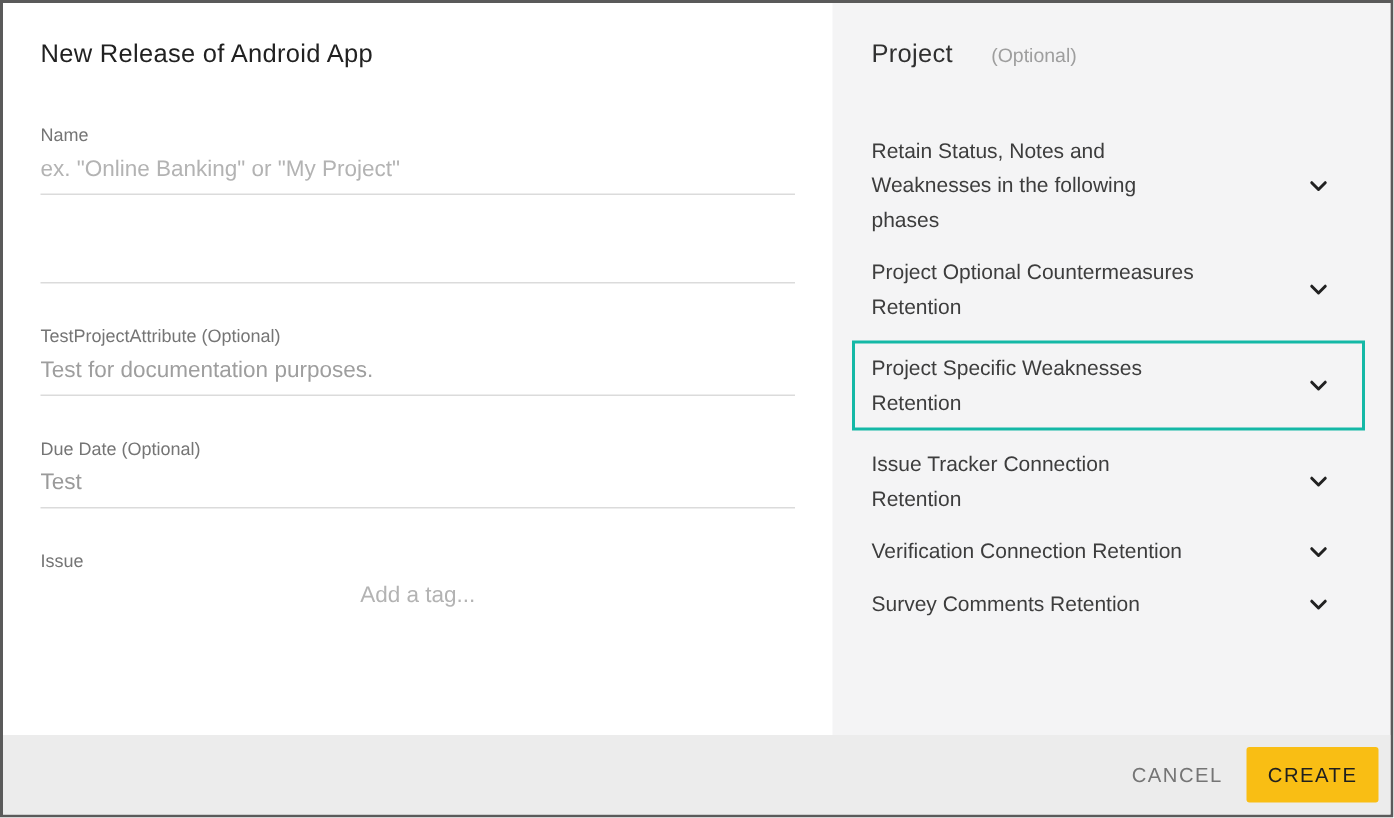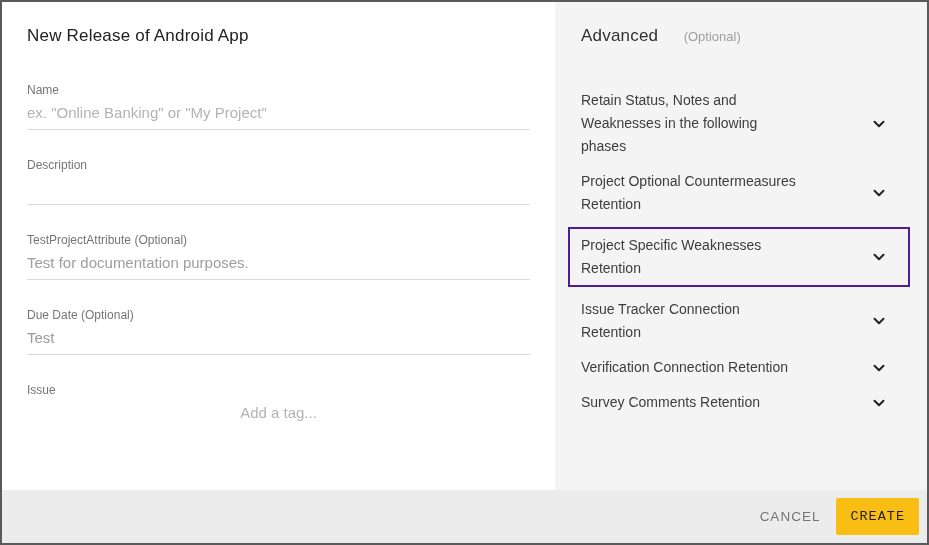"Advanced" span.advanced-title { text: Advanced -> Project }
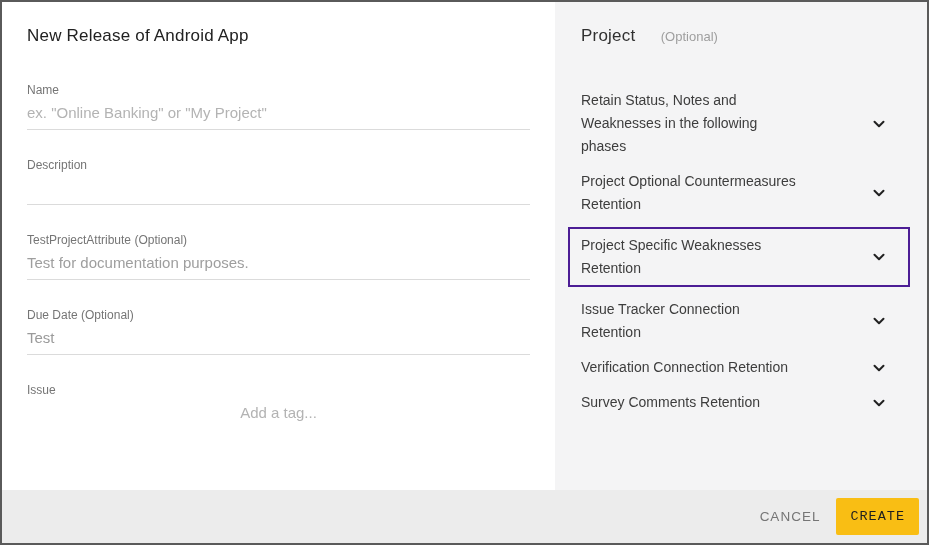"Description" label.field-label { html: <label>Description</label> -> none }
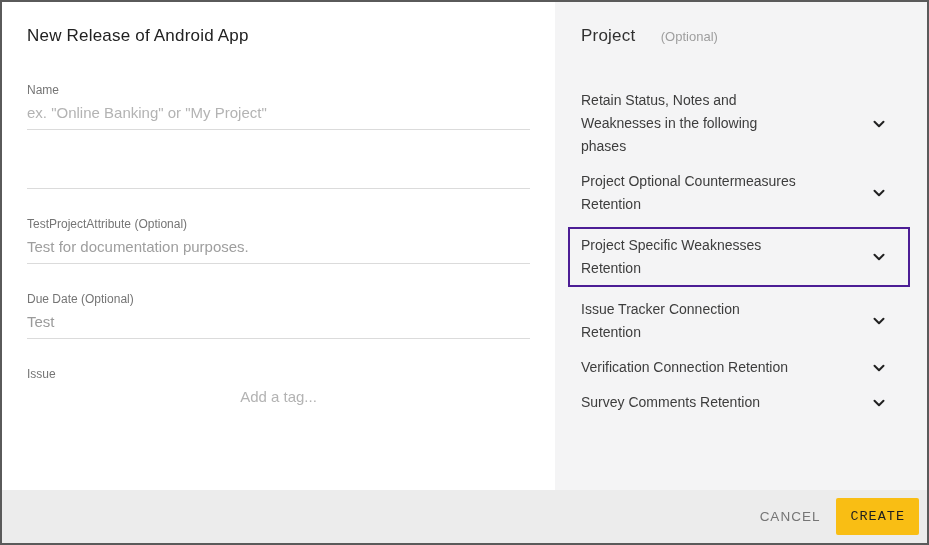"Project Specific Weaknesses" .accordion-item.highlighted { border: 2px solid #4c1d95 -> 2px solid #14b8a6 }
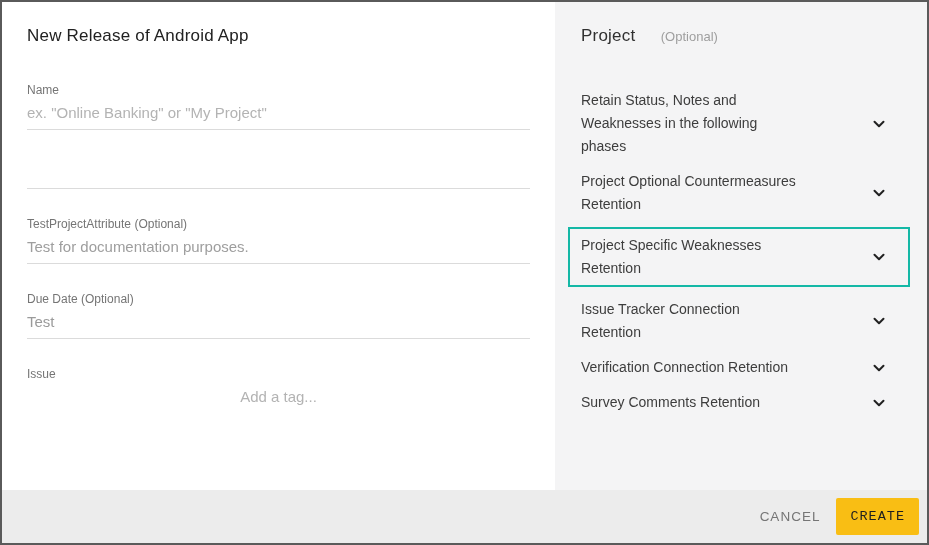"CREATE" .btn-create { font-family: Liberation Mono, monospace -> Liberation Sans, sans-serif }
